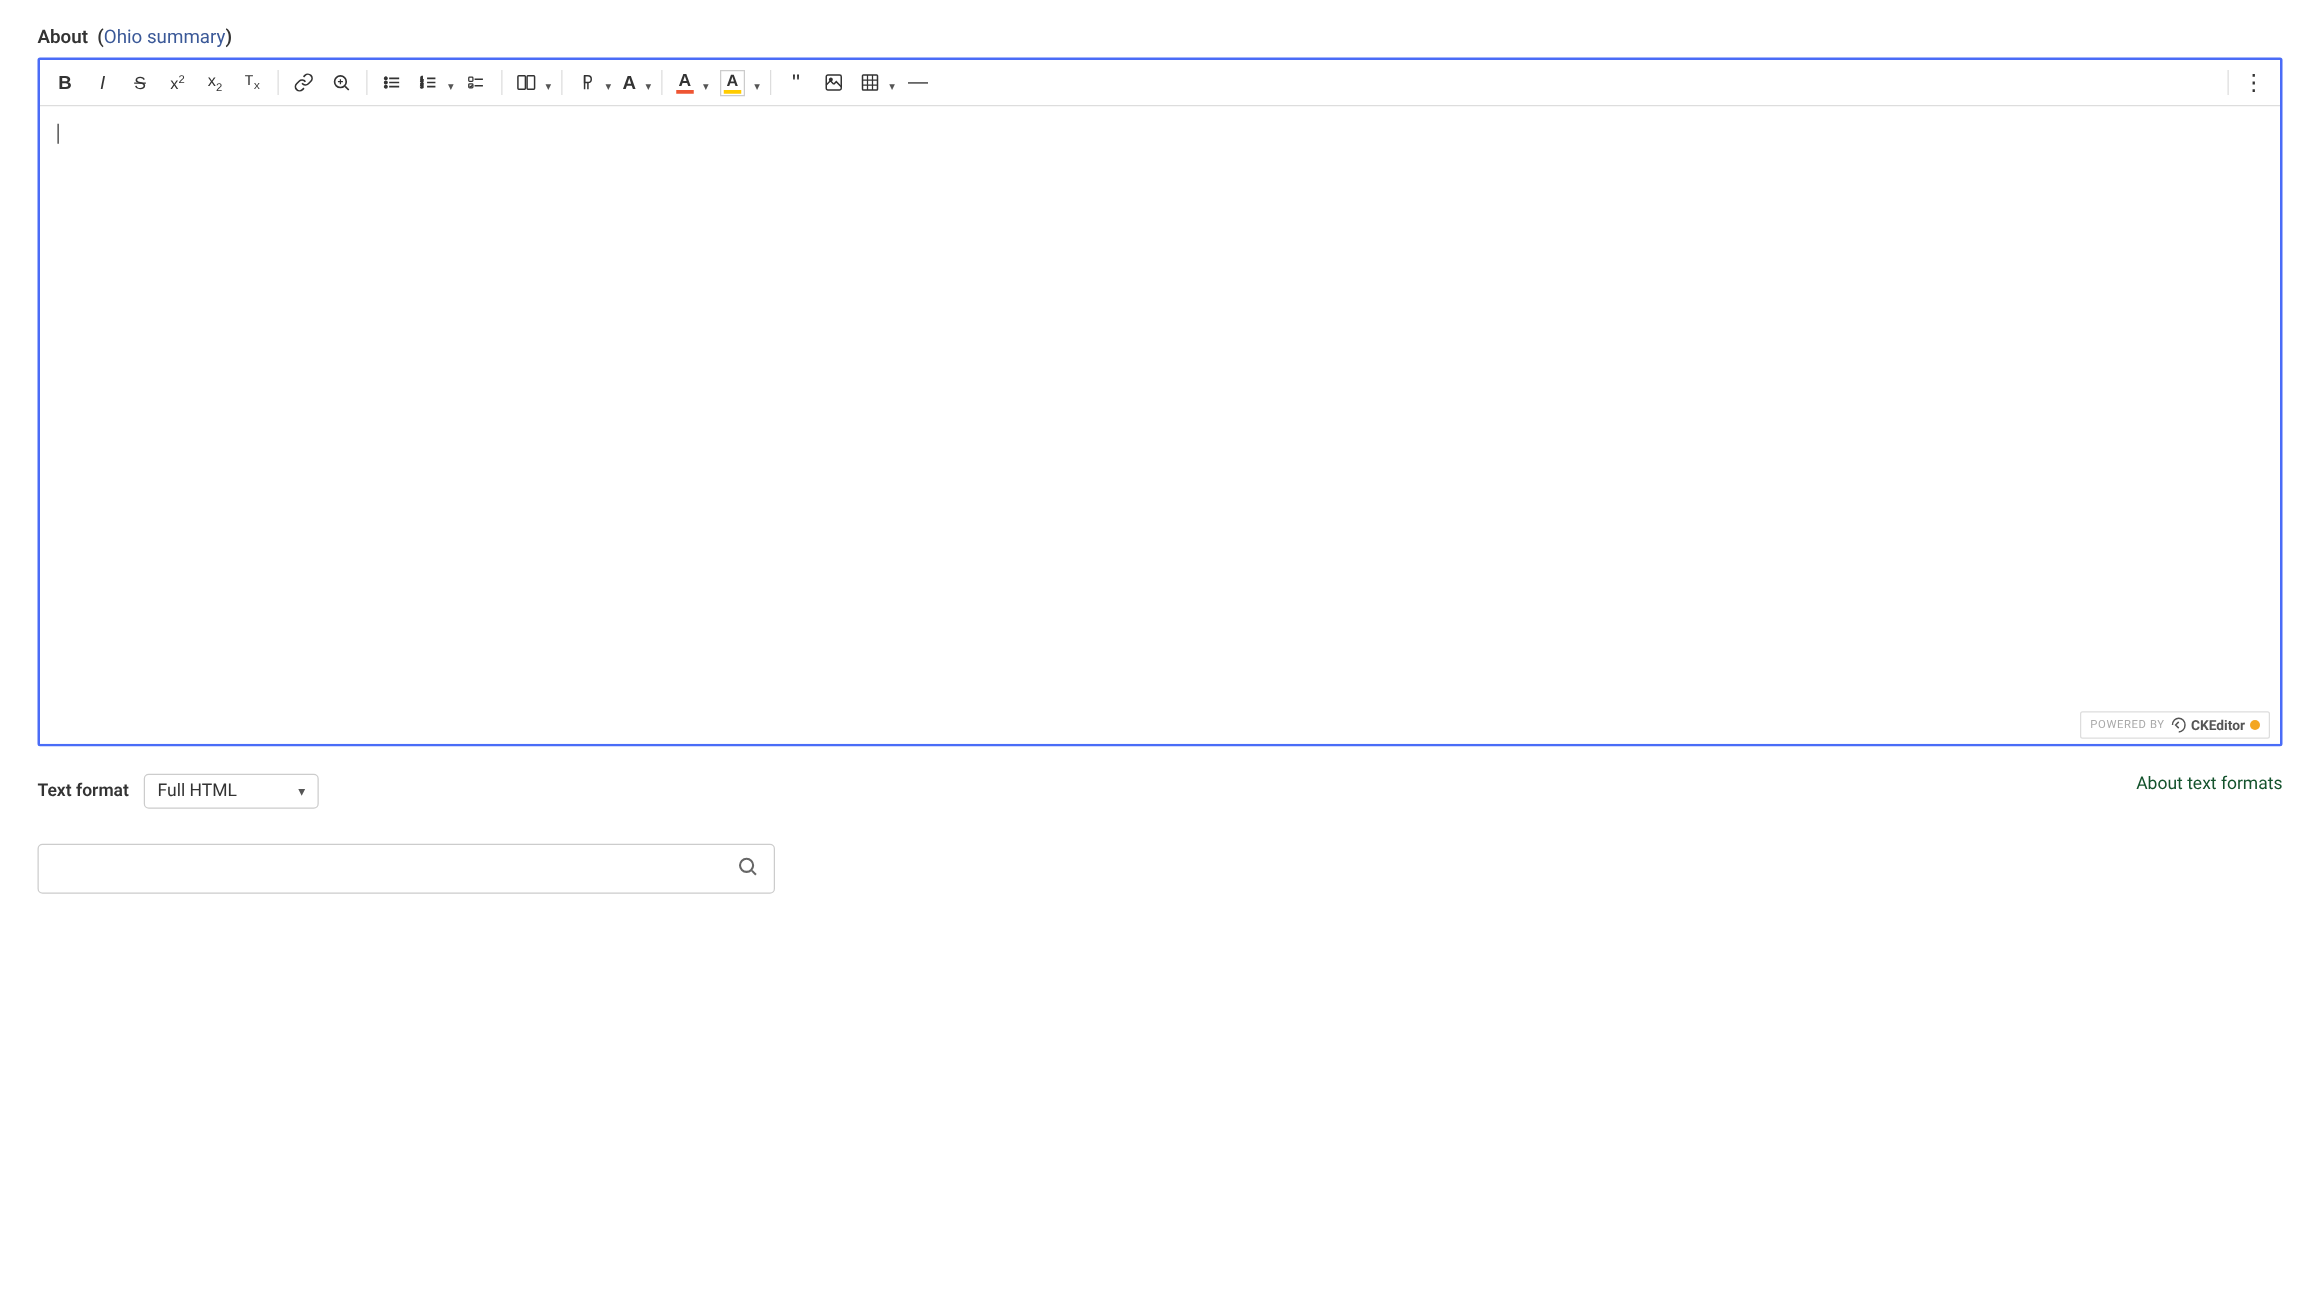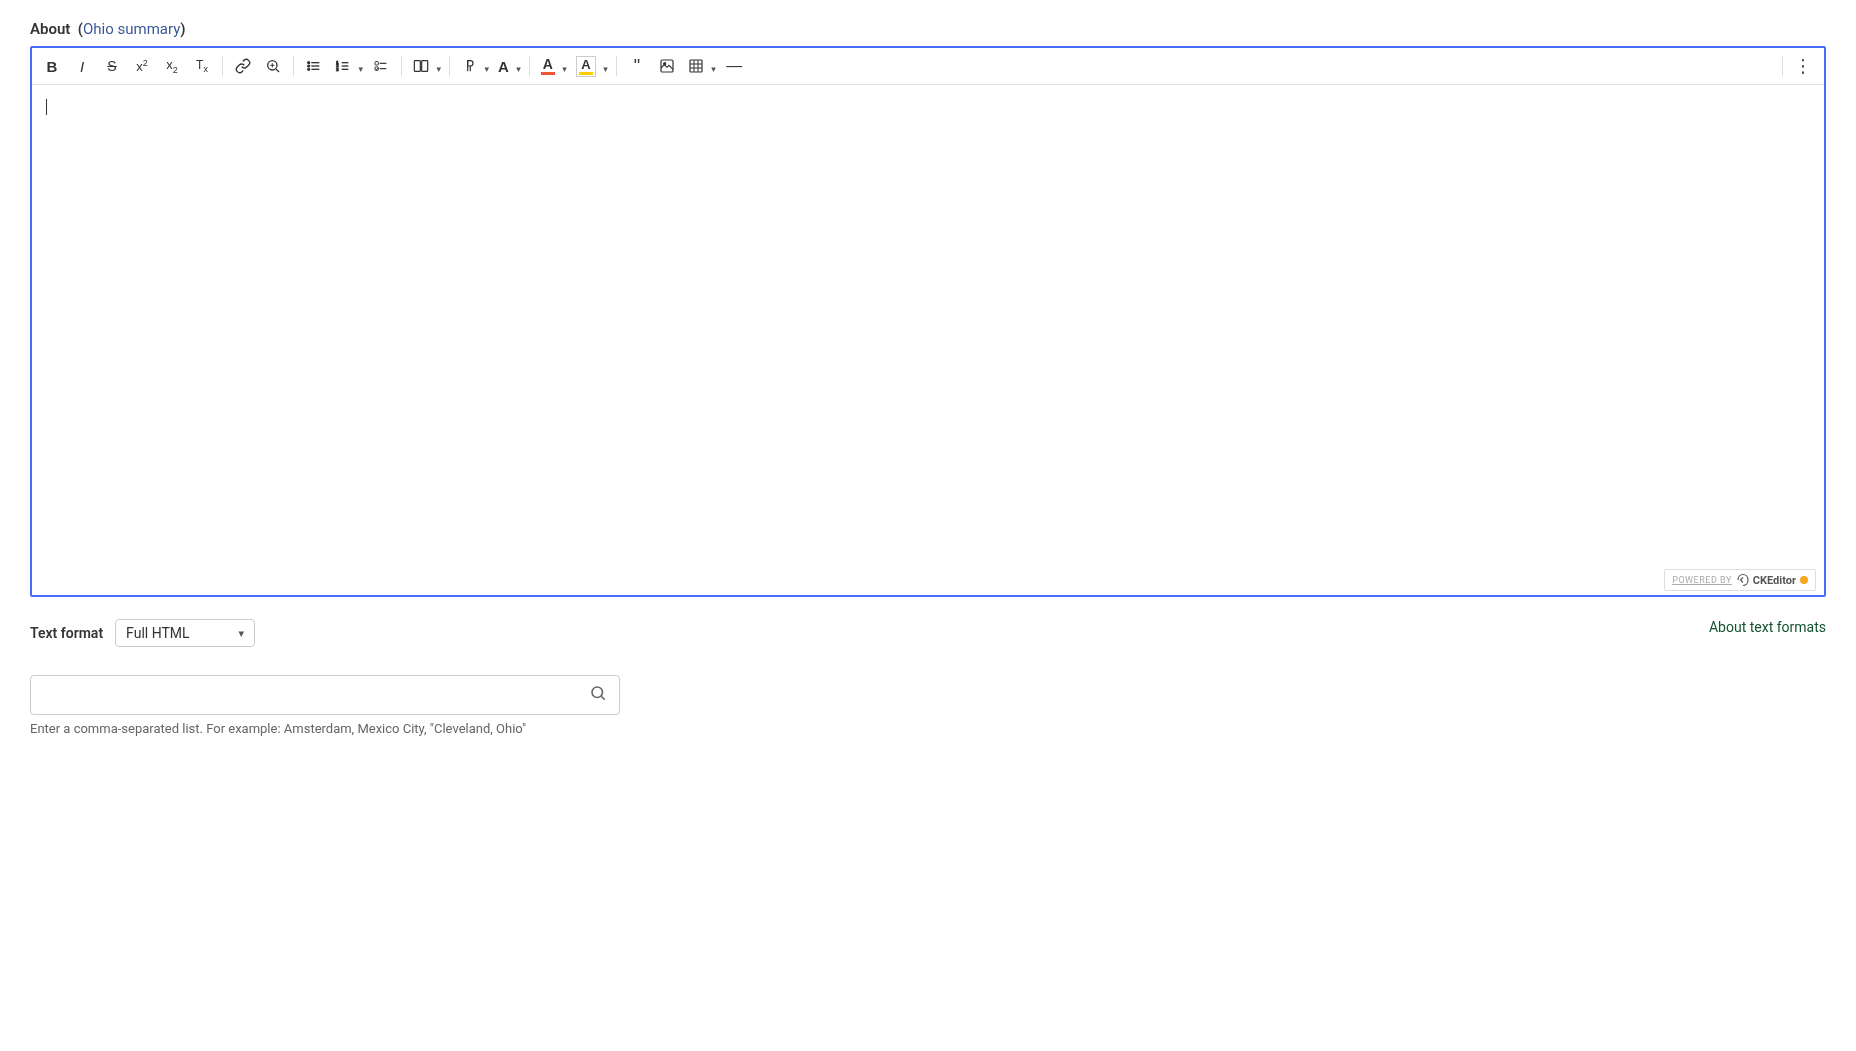"Tx" span { font-family: Liberation Sans, sans-serif -> Liberation Mono, monospace }
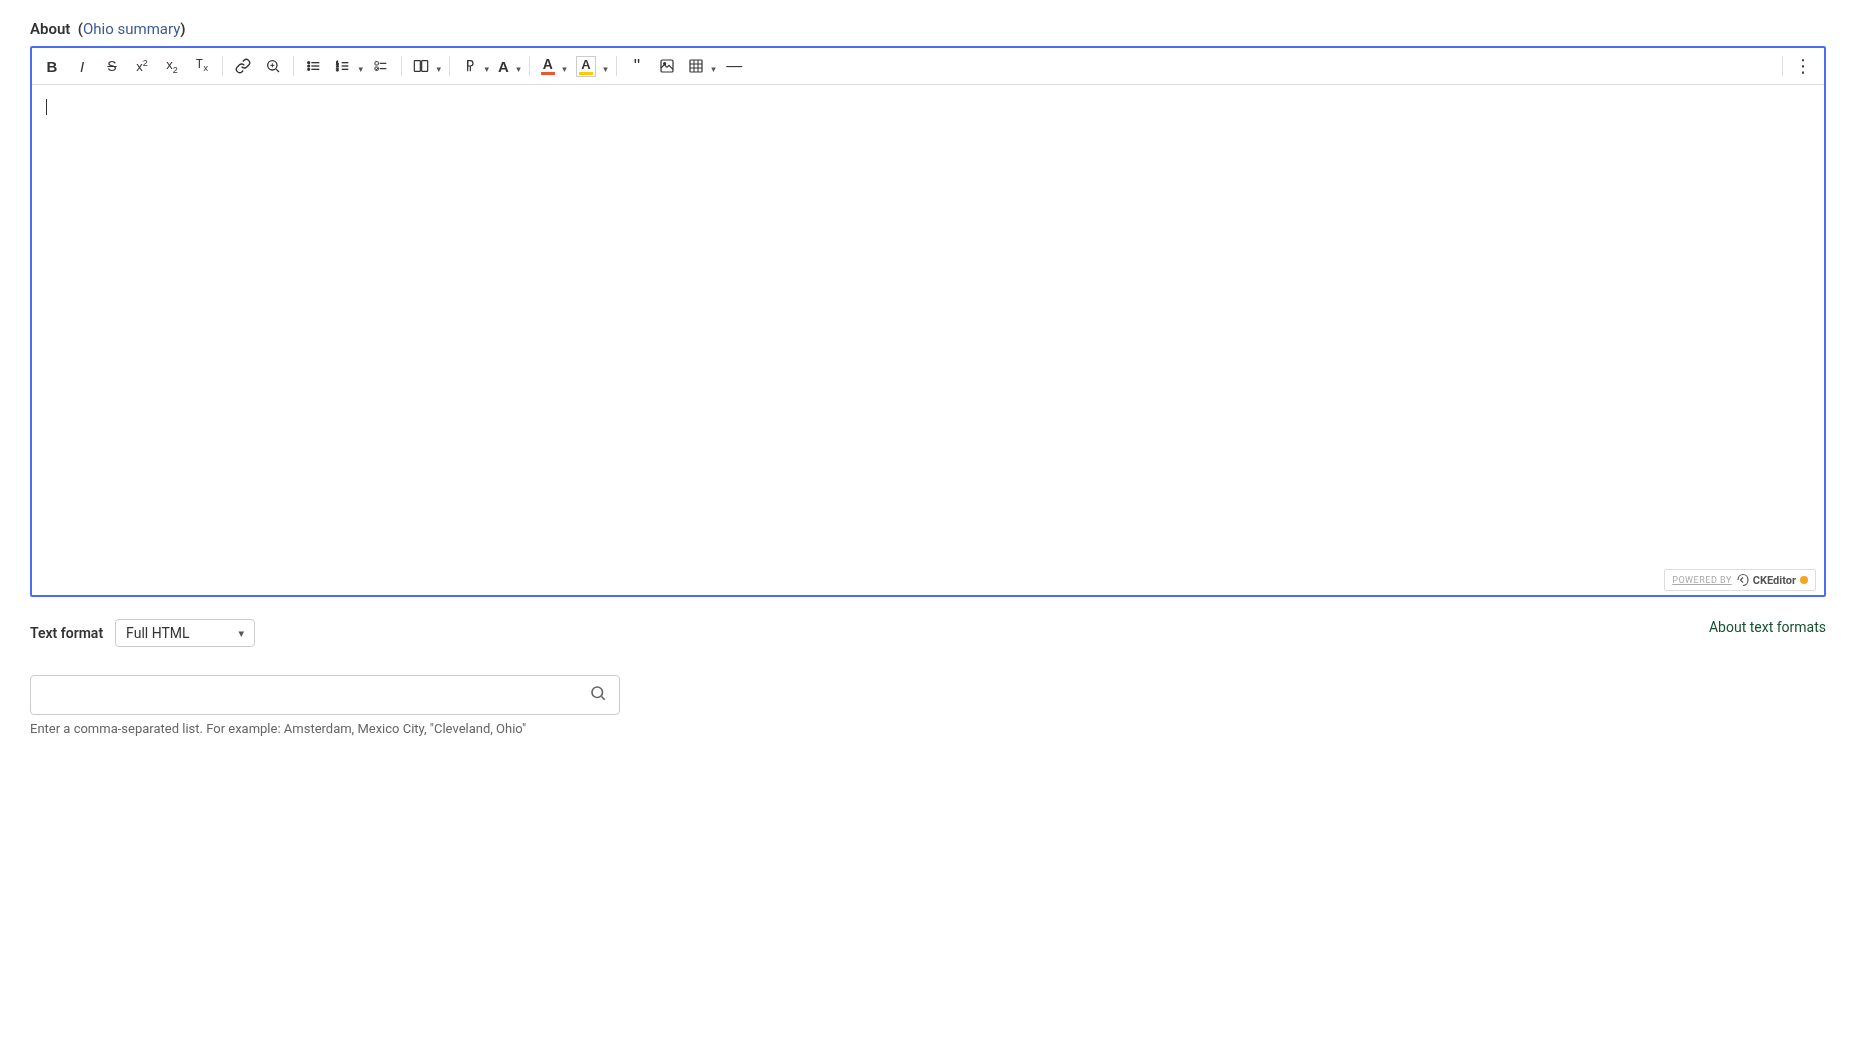"POWERED BY" .ckeditor-badge .powered-text { text-decoration: underline -> none }
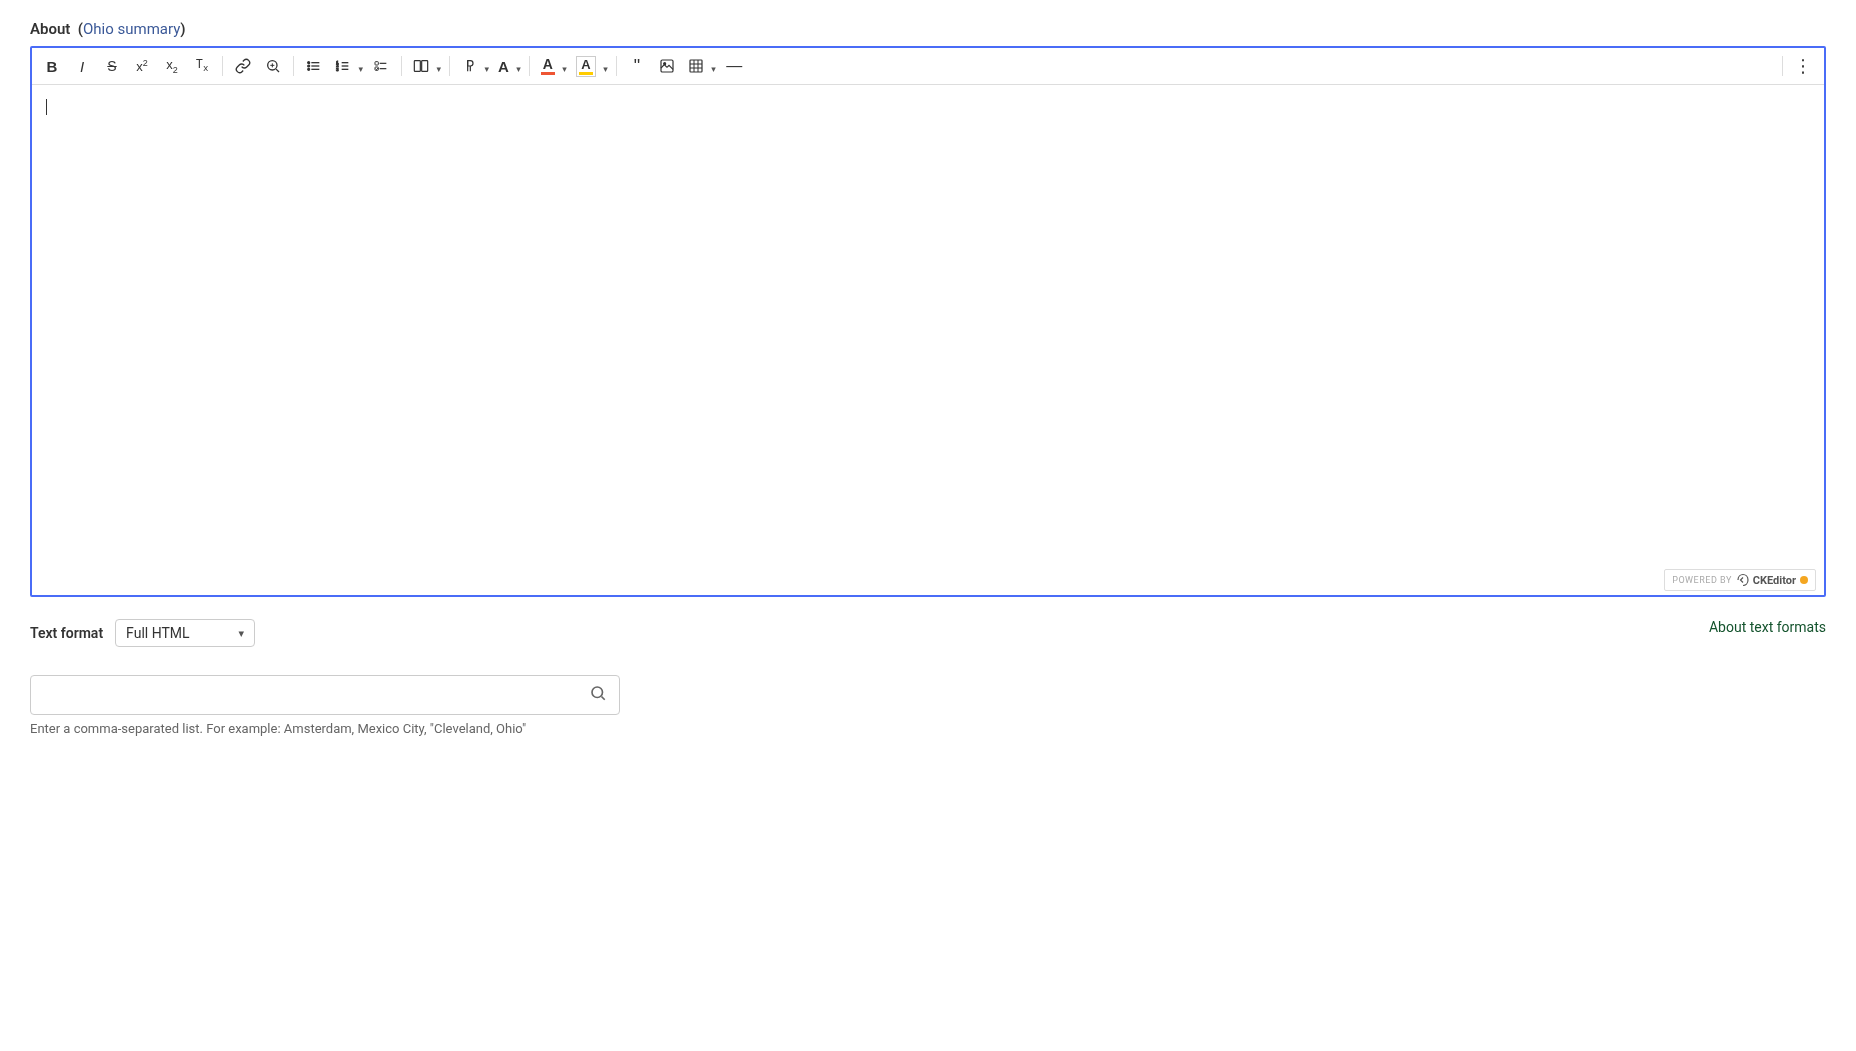"Enter a comma-separated list. For" div.tags-hint { html: <div>Enter a comma-separated list. For example: Amsterdam, Mexico City, "Cleveland, Ohio"</div> -> none }
